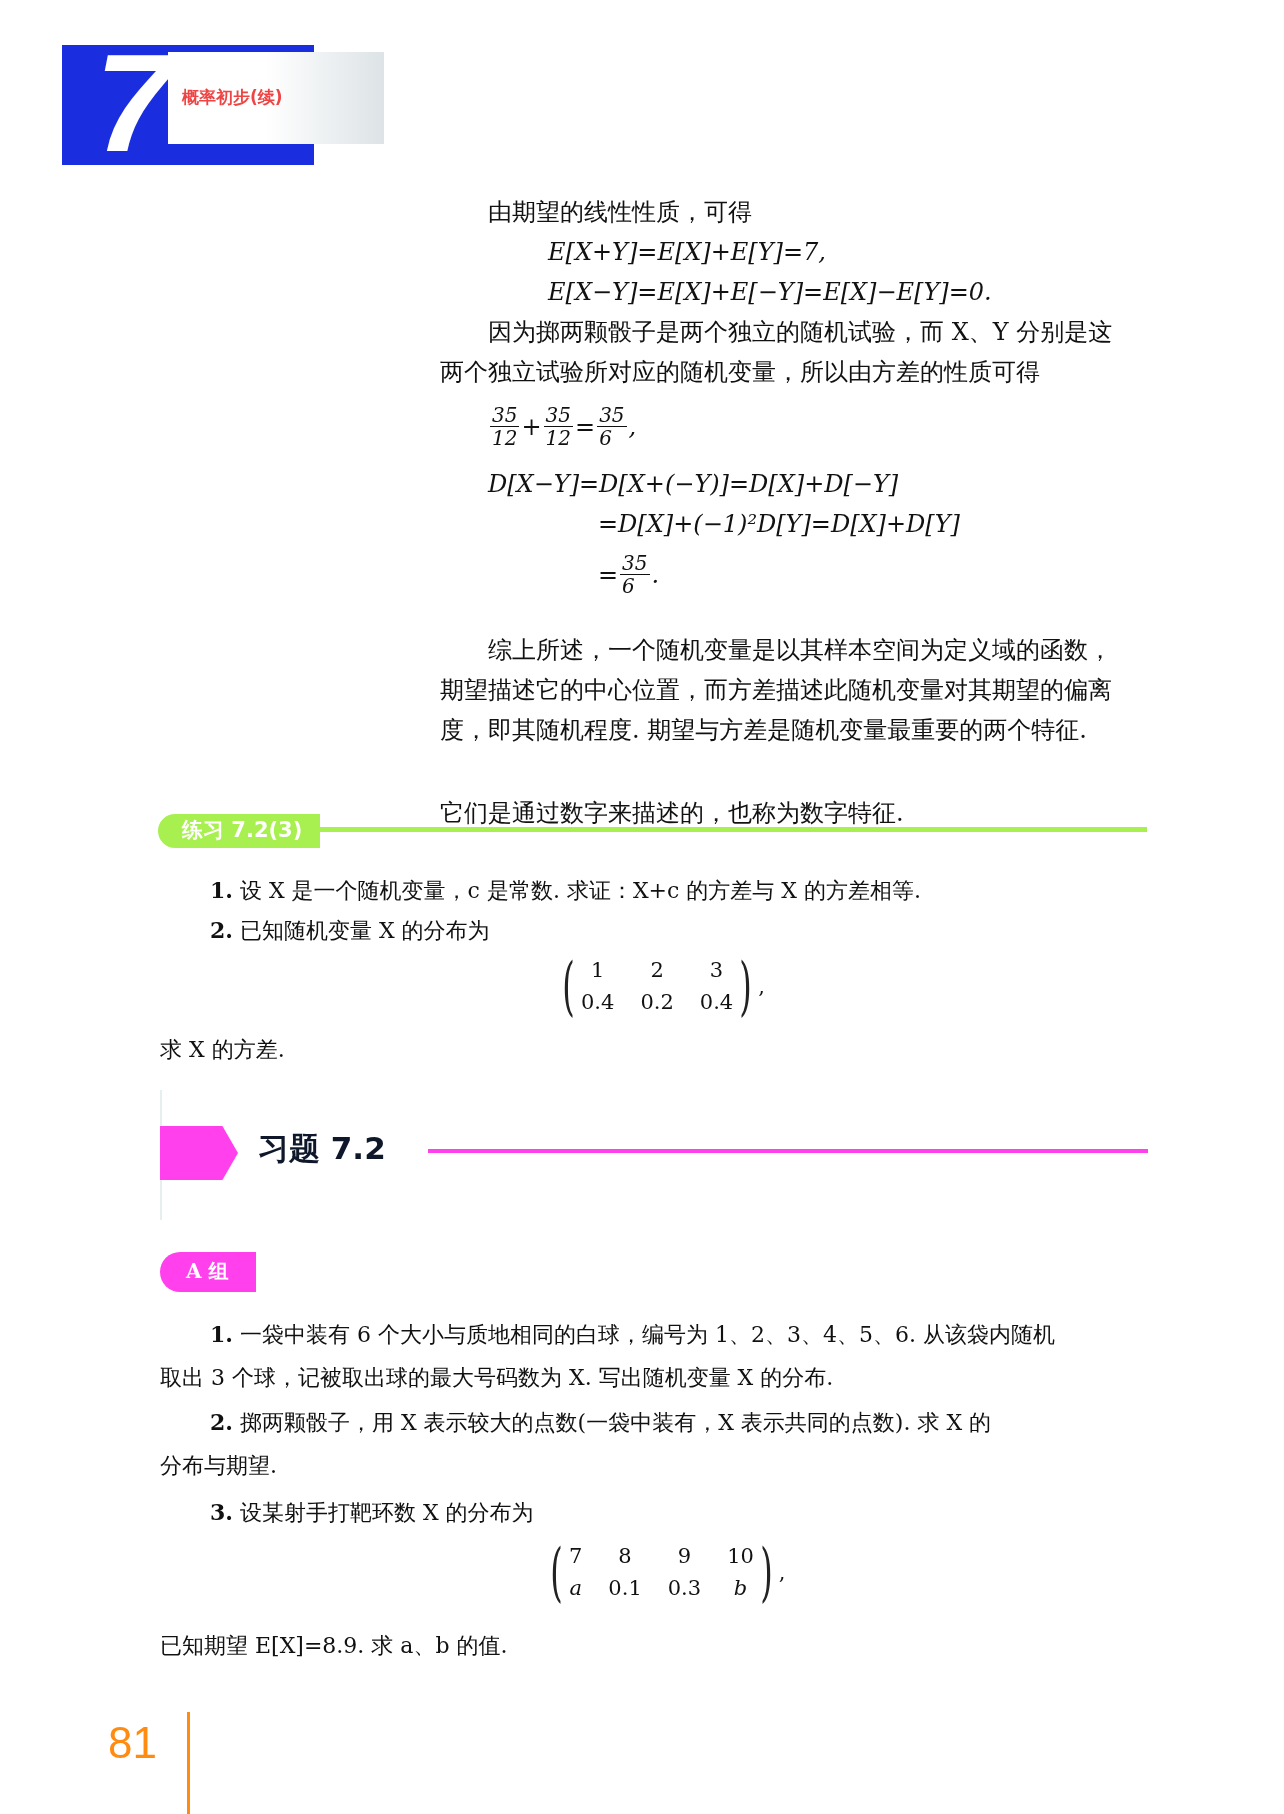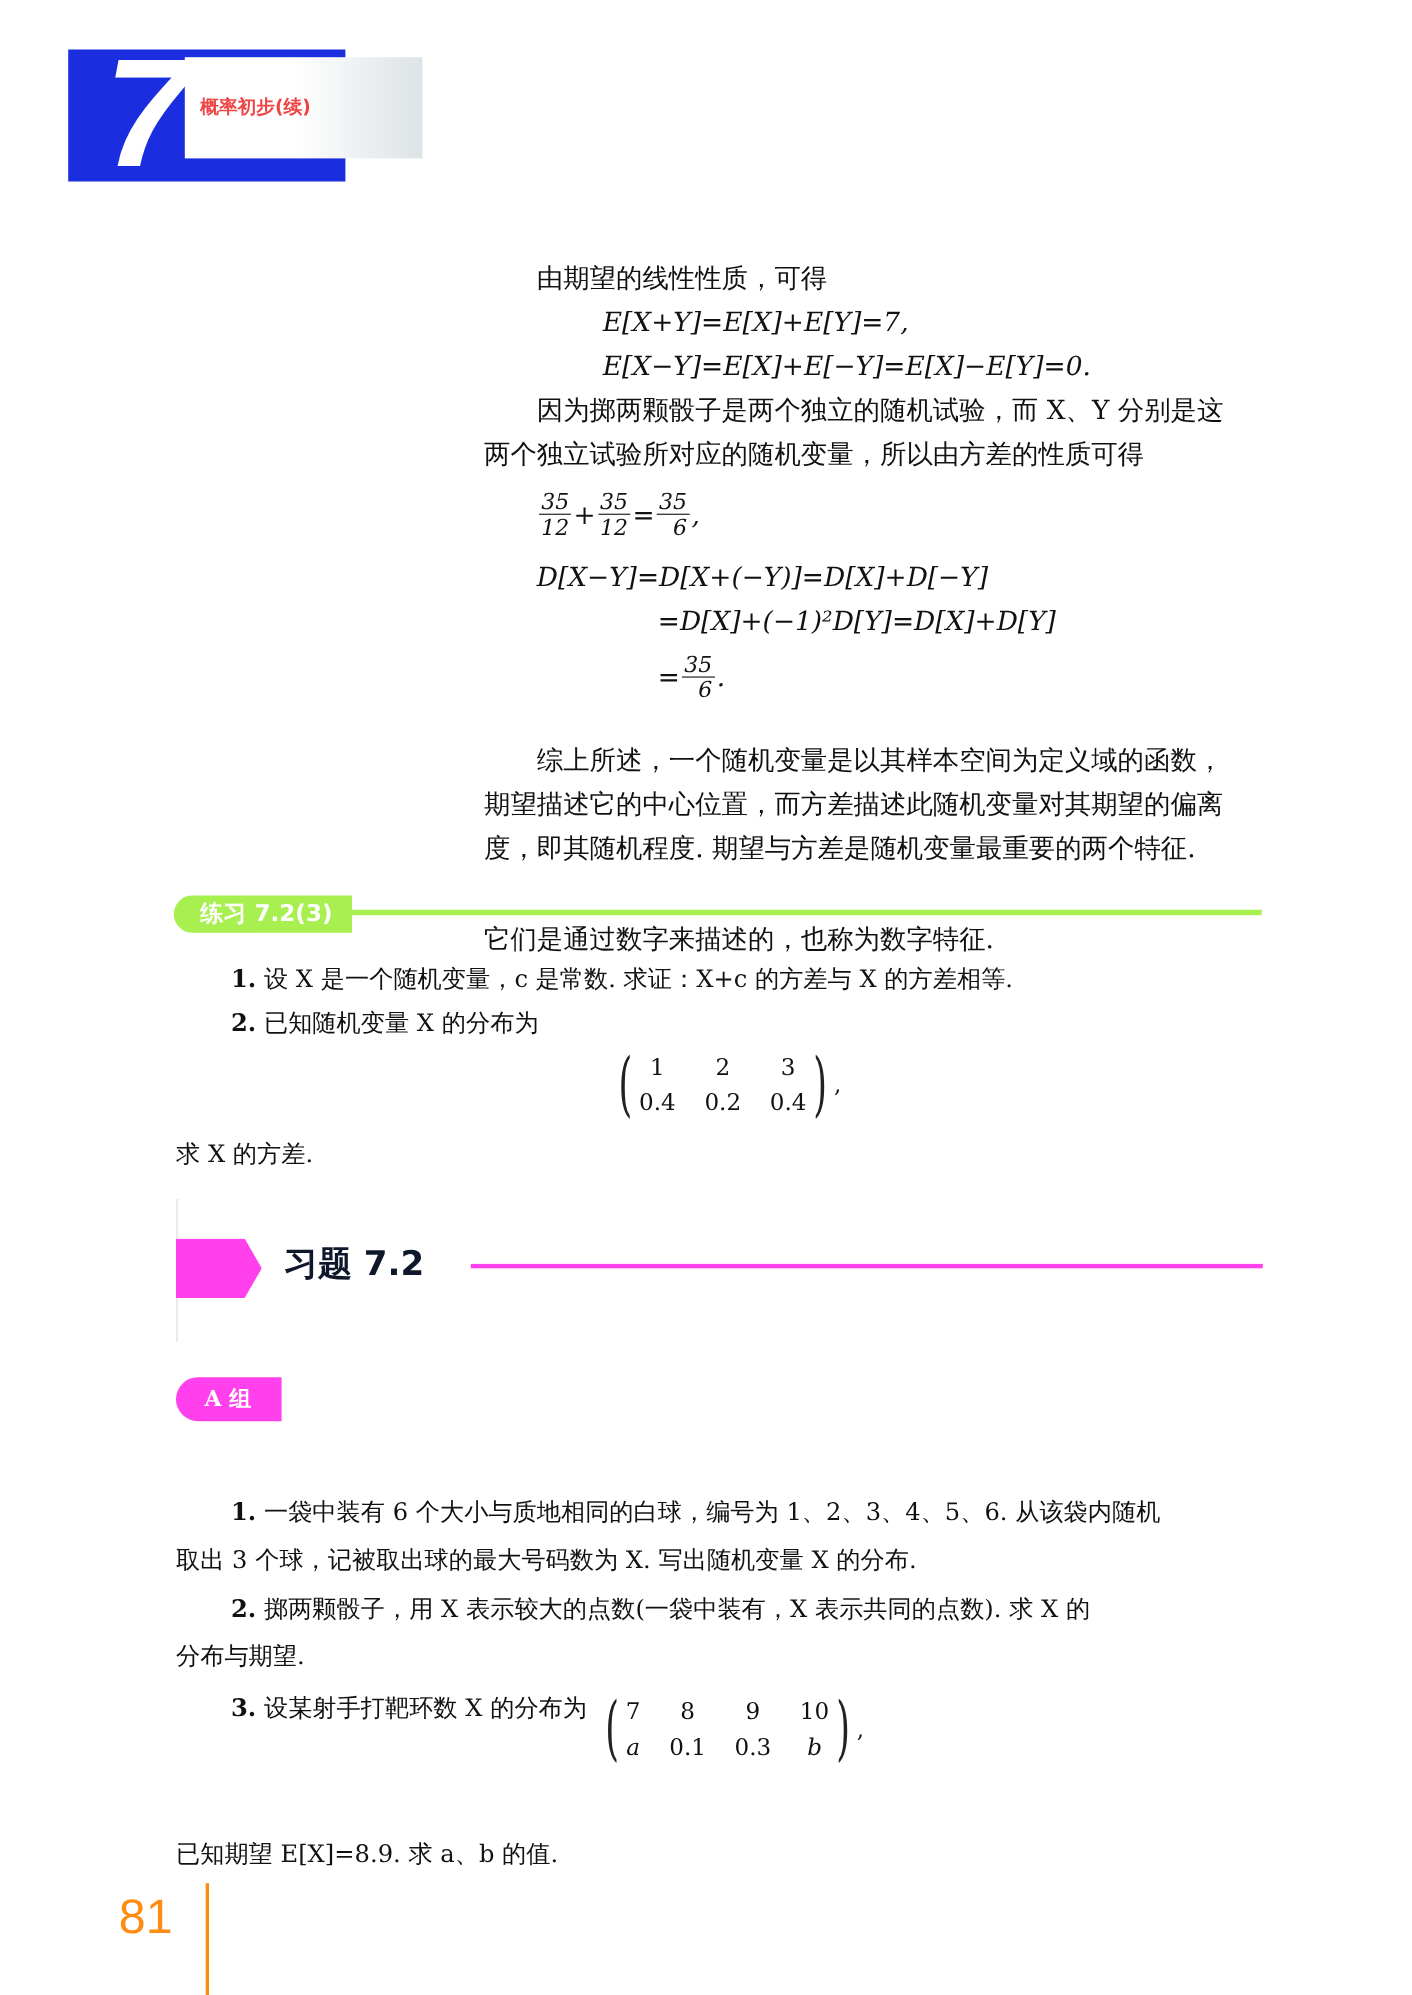"由期望的线性性质，可得" .line { margin-top: 41px -> none }
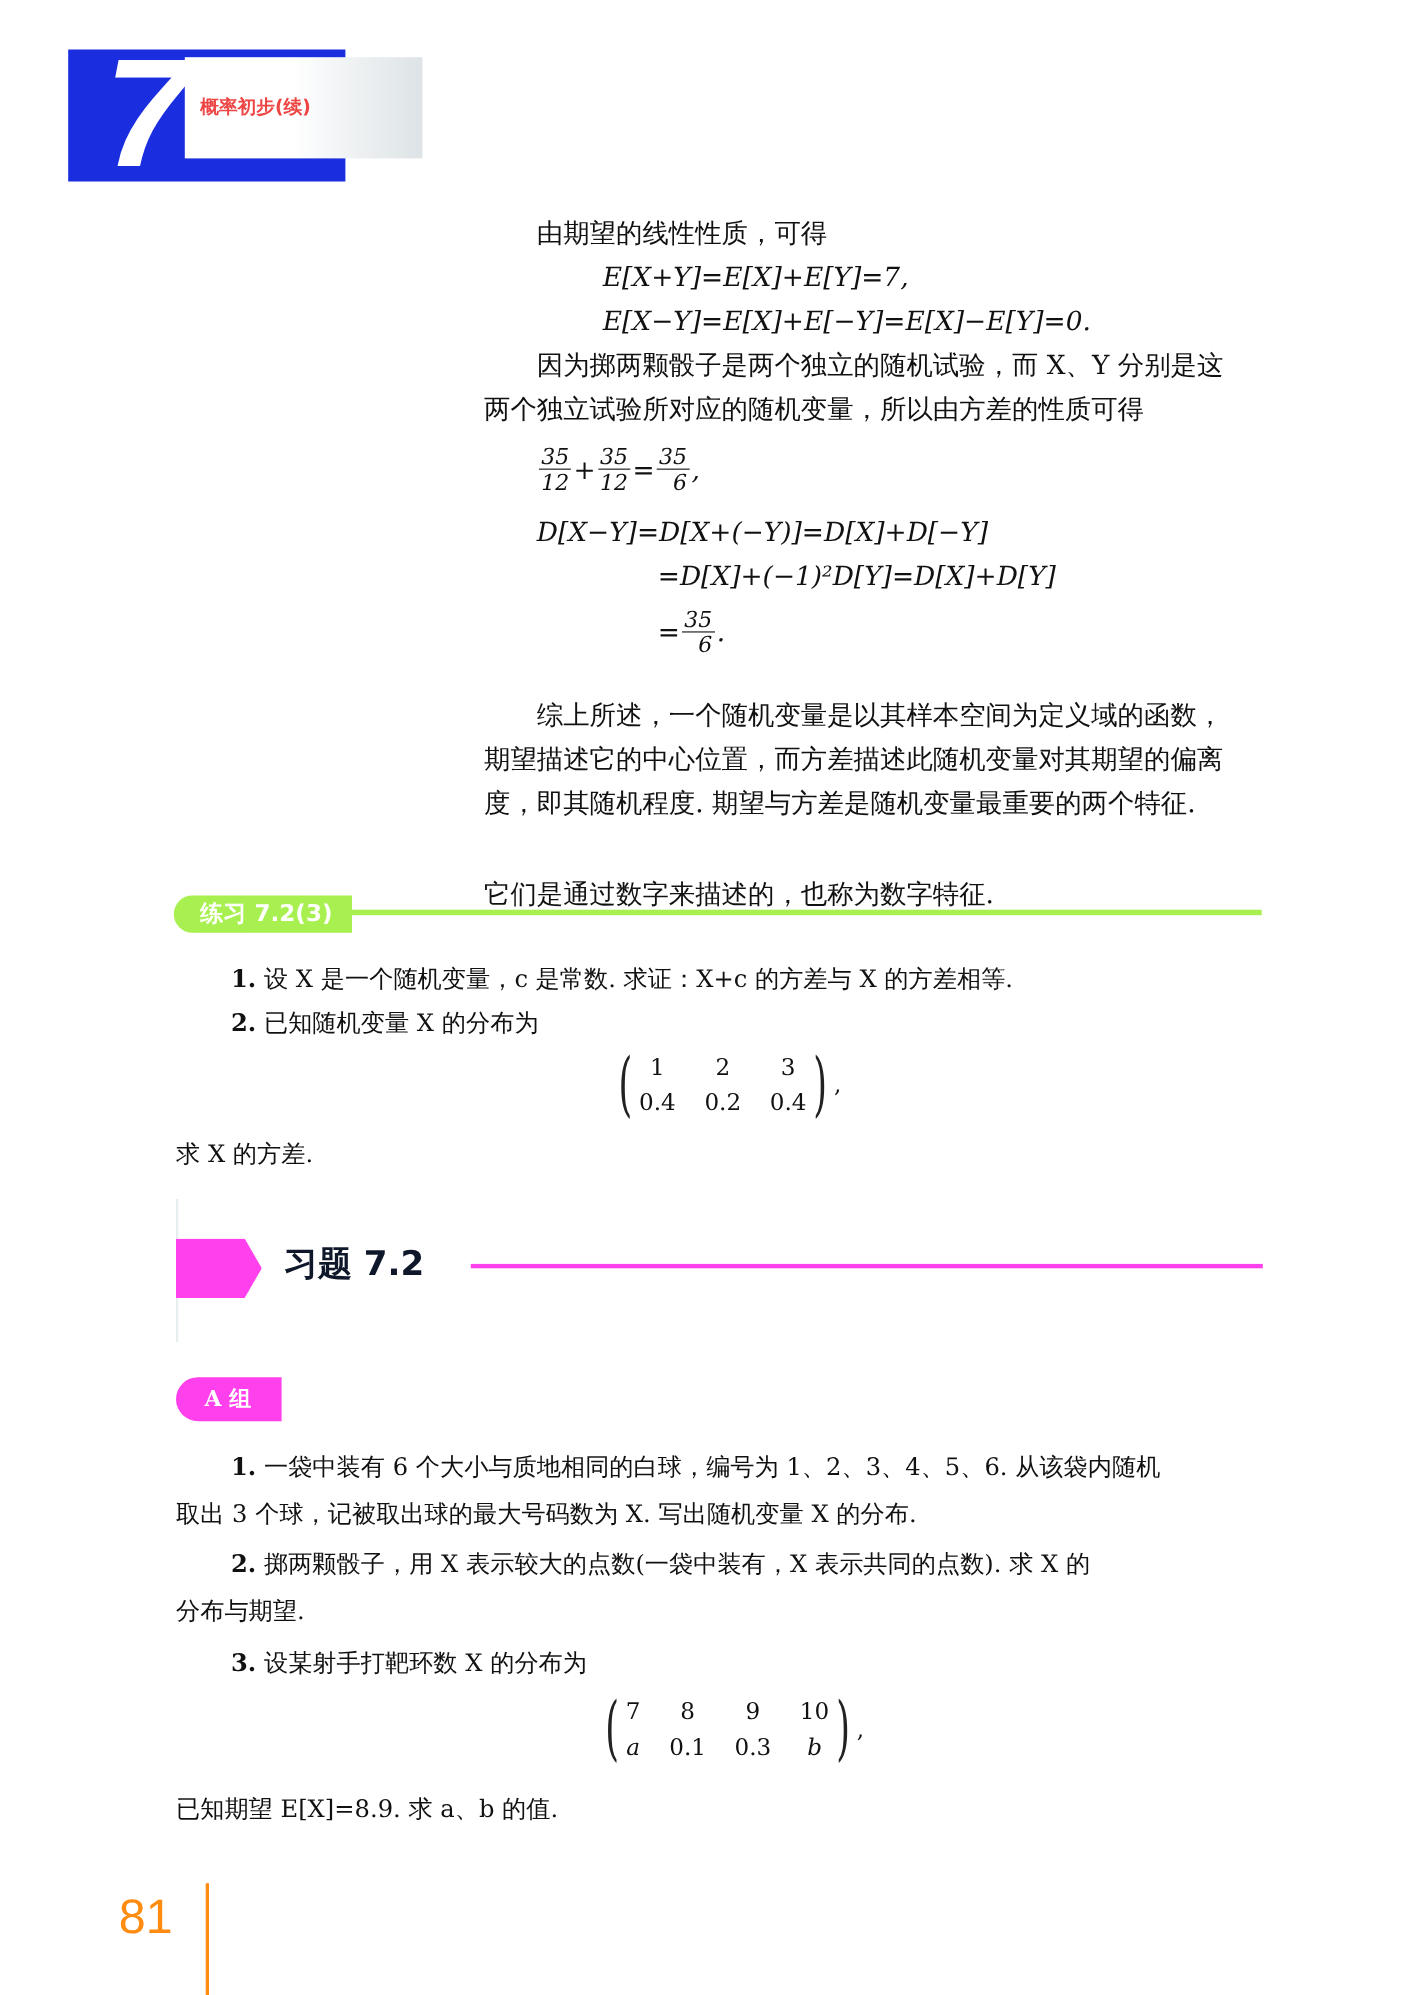"35" .frac { text-align: right -> left }
